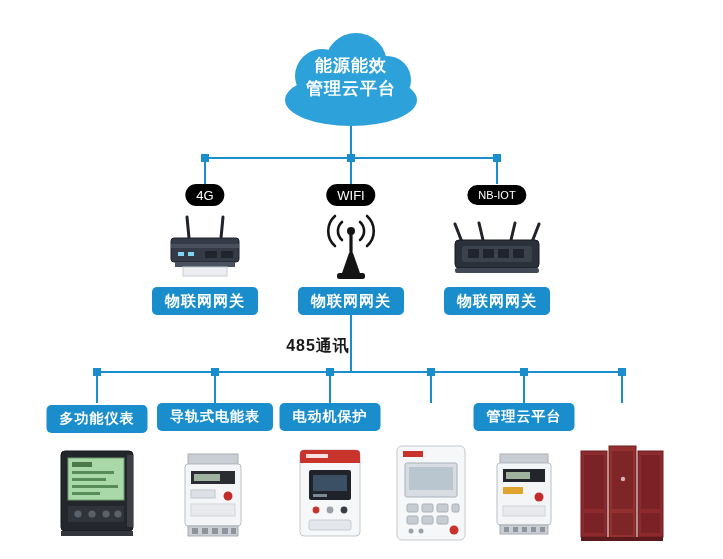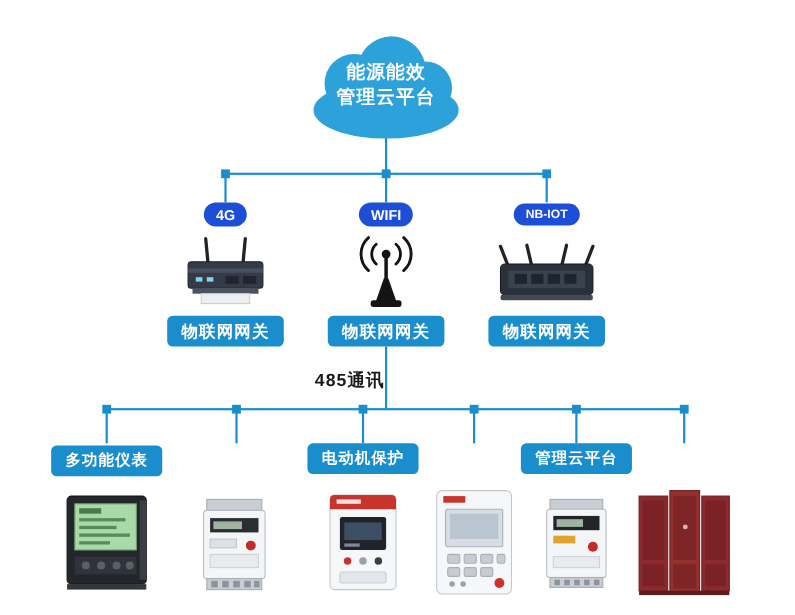"4G" .badge { background: #1d4ed8 -> #000000; font-weight: 700 -> 400 }
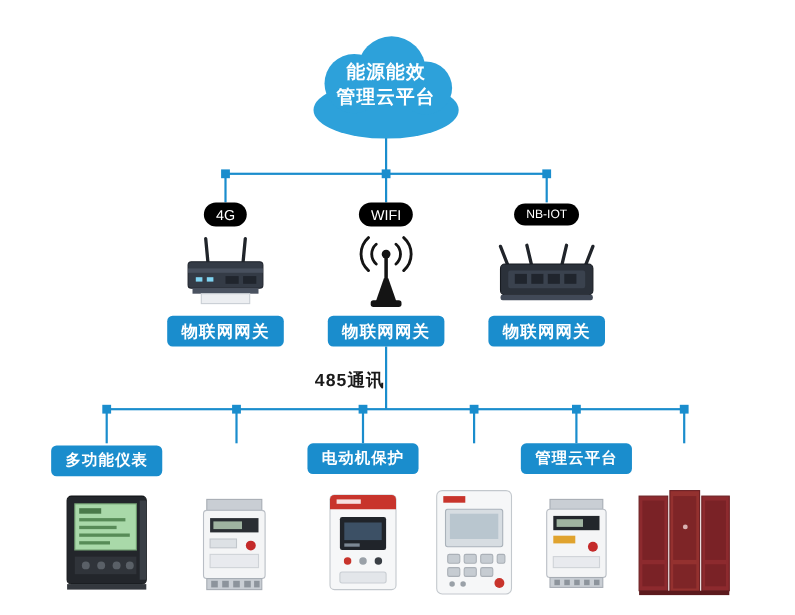"导轨式电能表" div.node-label { html: none -> <div>导轨式电能表</div> }
